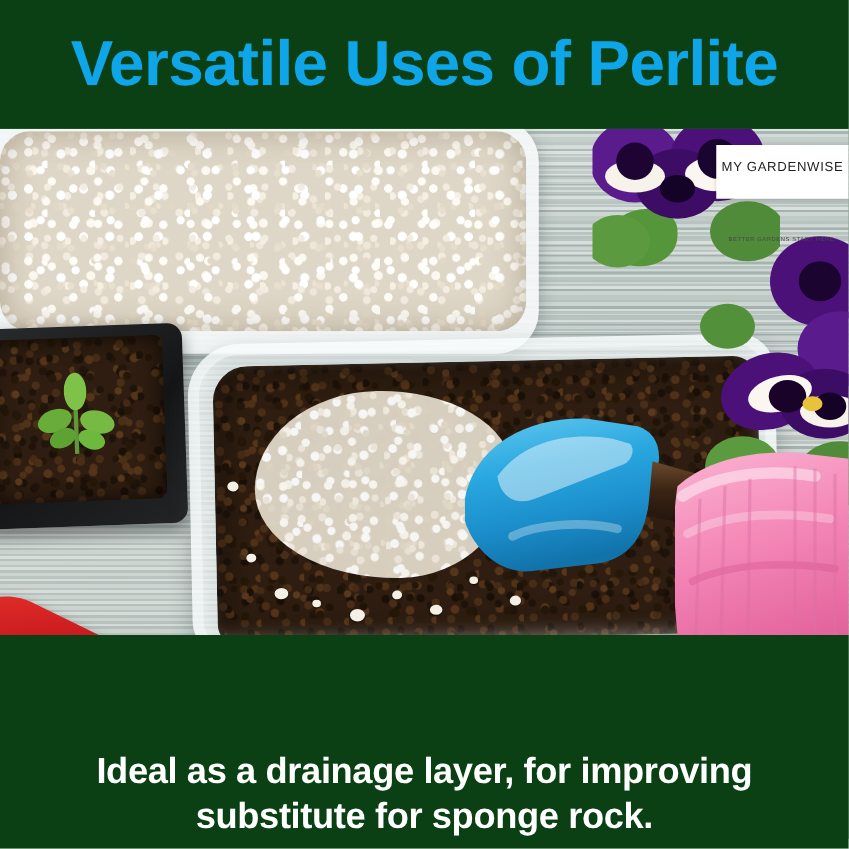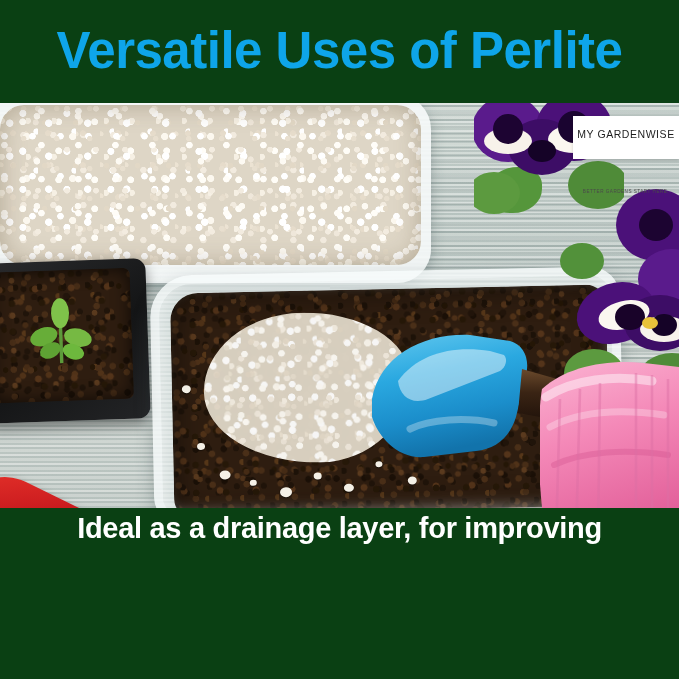"Ideal as a drainage layer," .caption-band { justify-content: space-between -> flex-end }
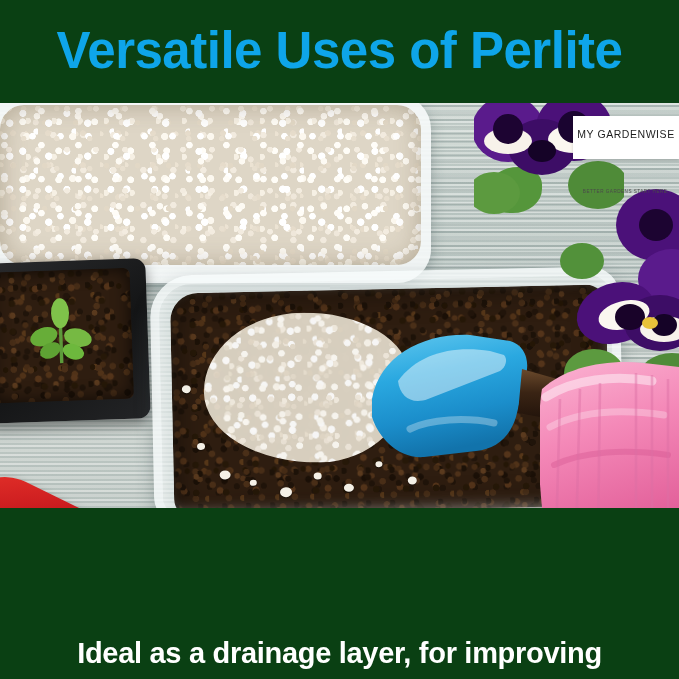"substitute for sponge rock." div.caption-line { html: none -> <div>substitute for sponge rock.</div> }
